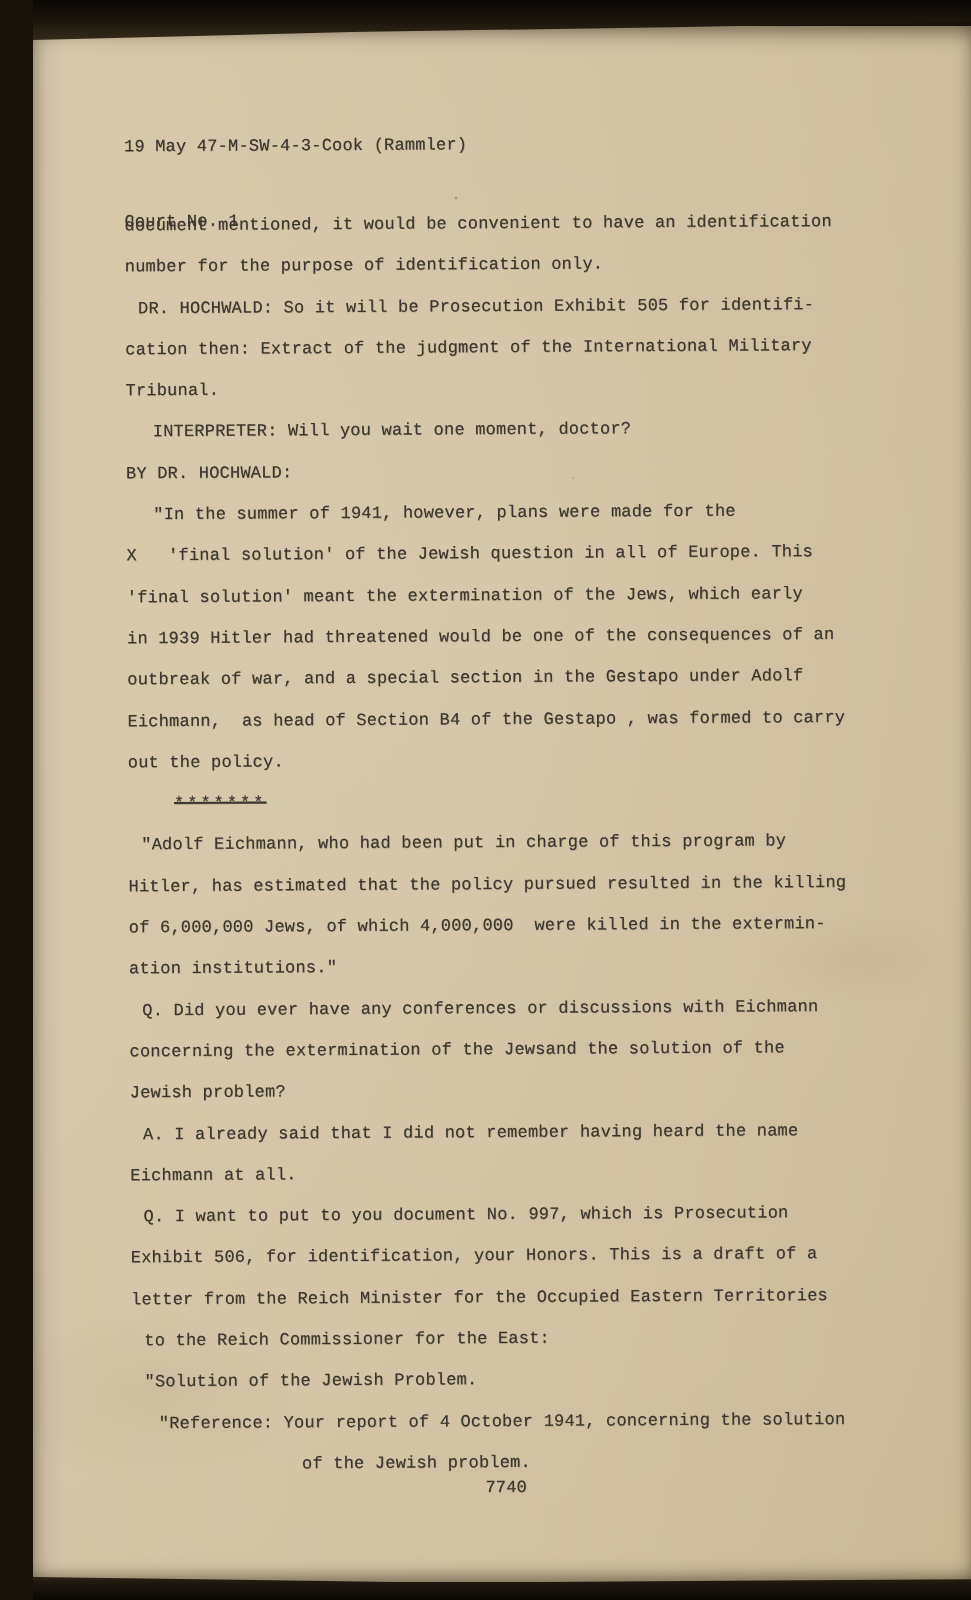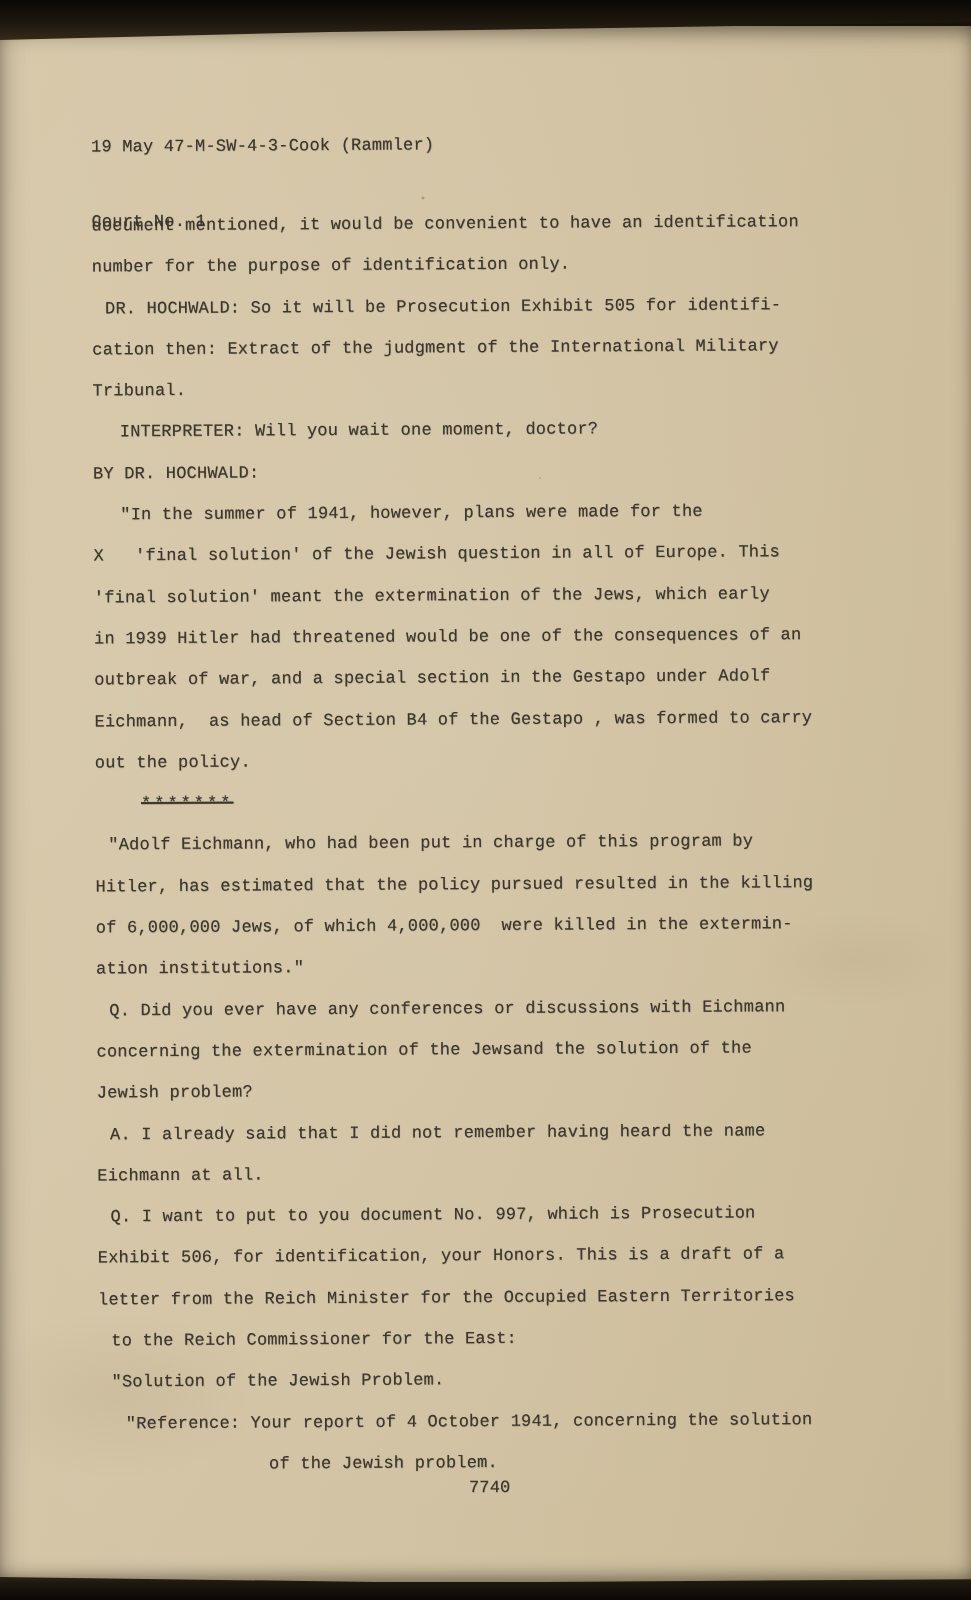"19 May 47-M-SW-4-3-Cook (Rammler)" div { margin-left: none -> 33px }
